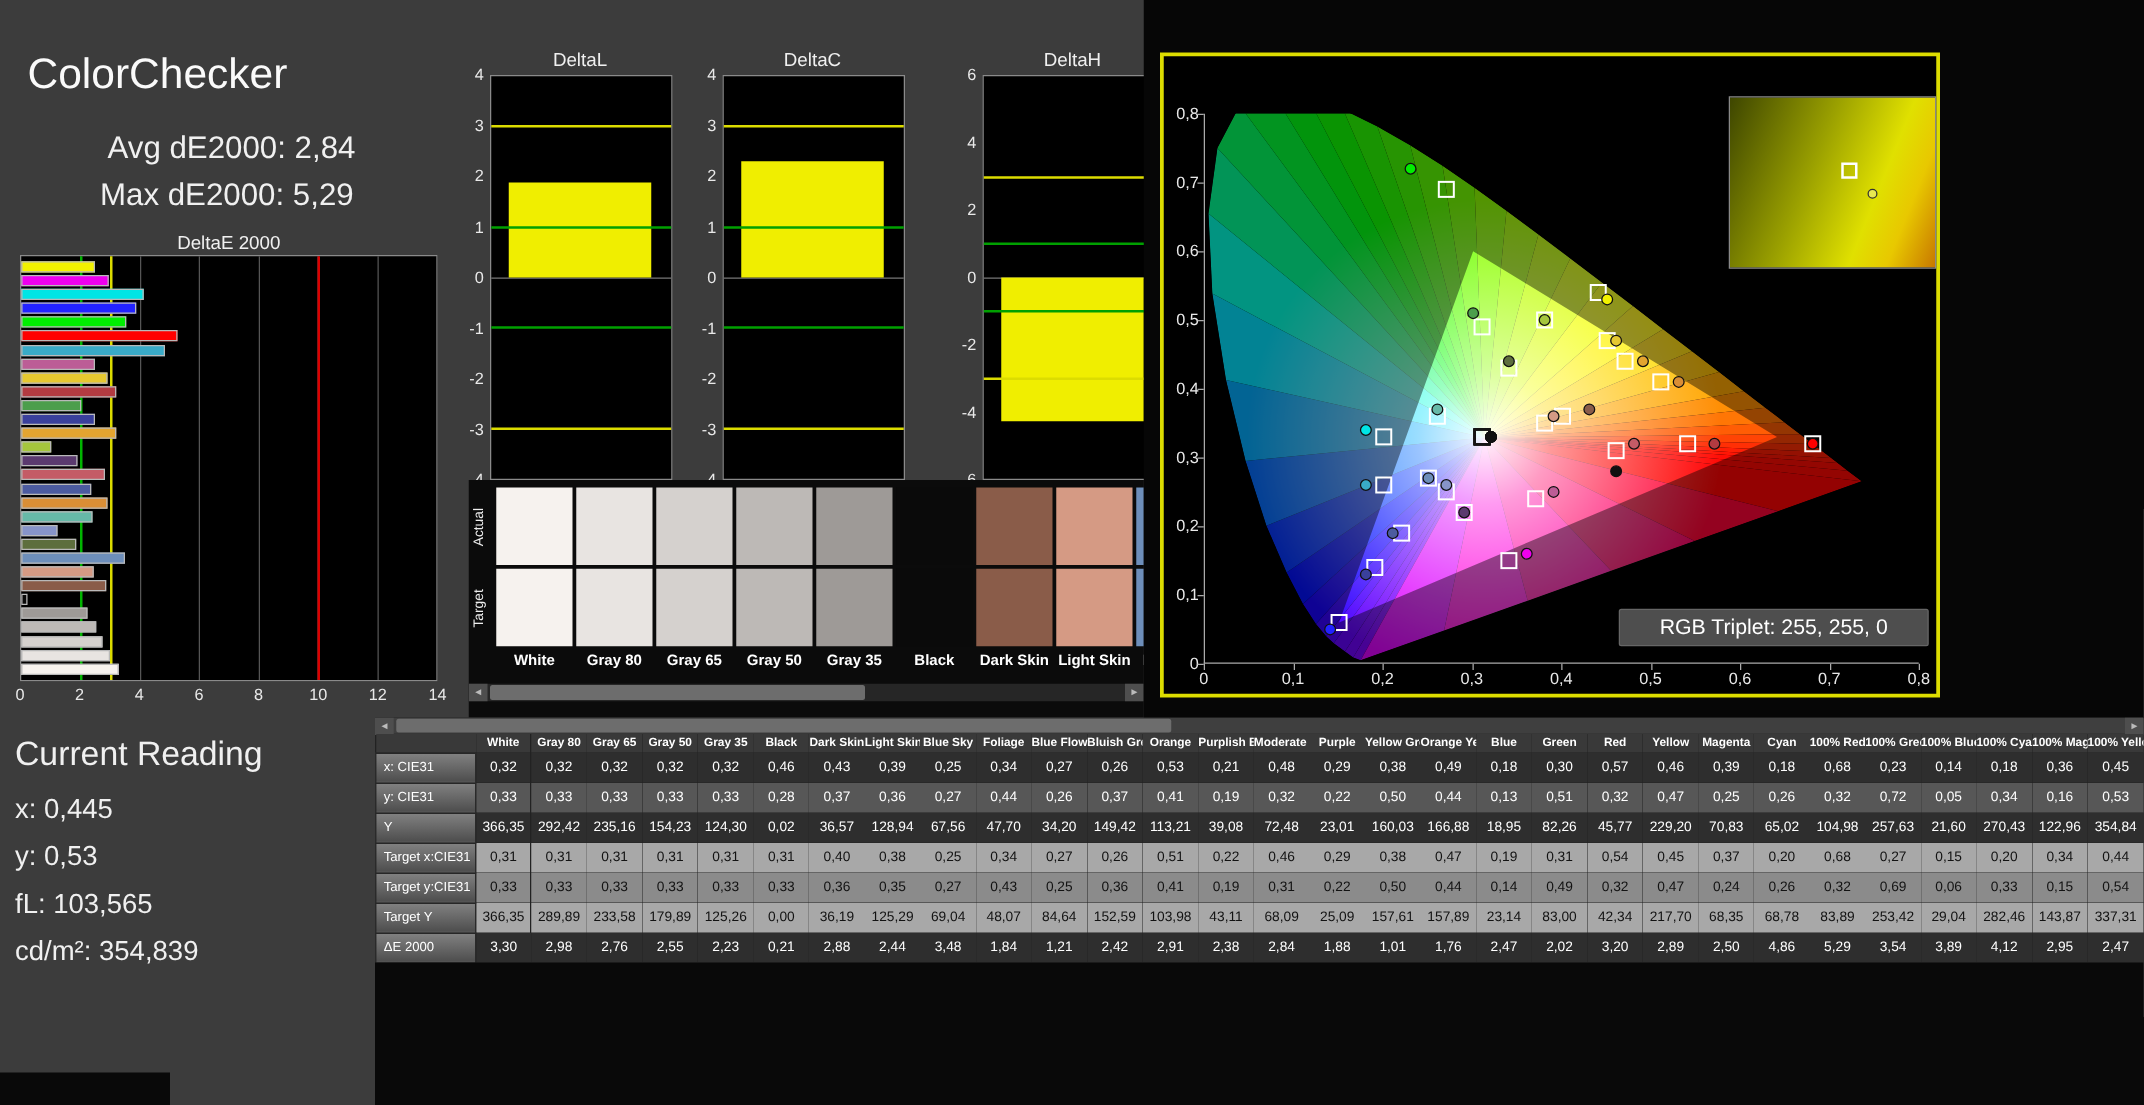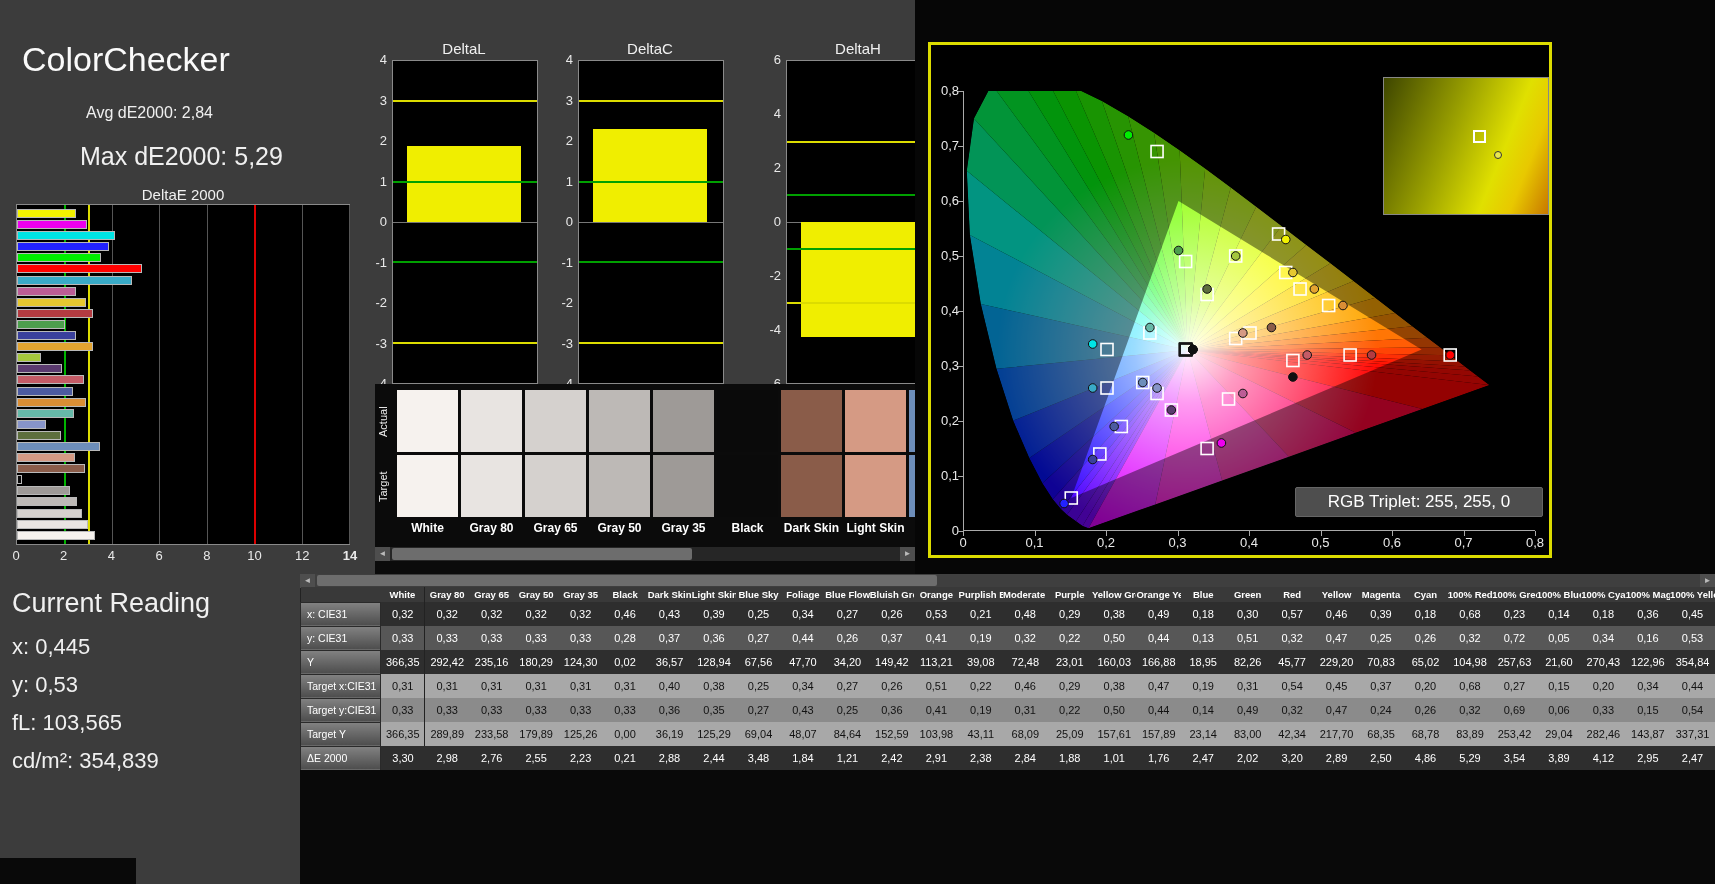"Avg dE2000: 2,84" #avg-line { font-size: 16px -> 25px }
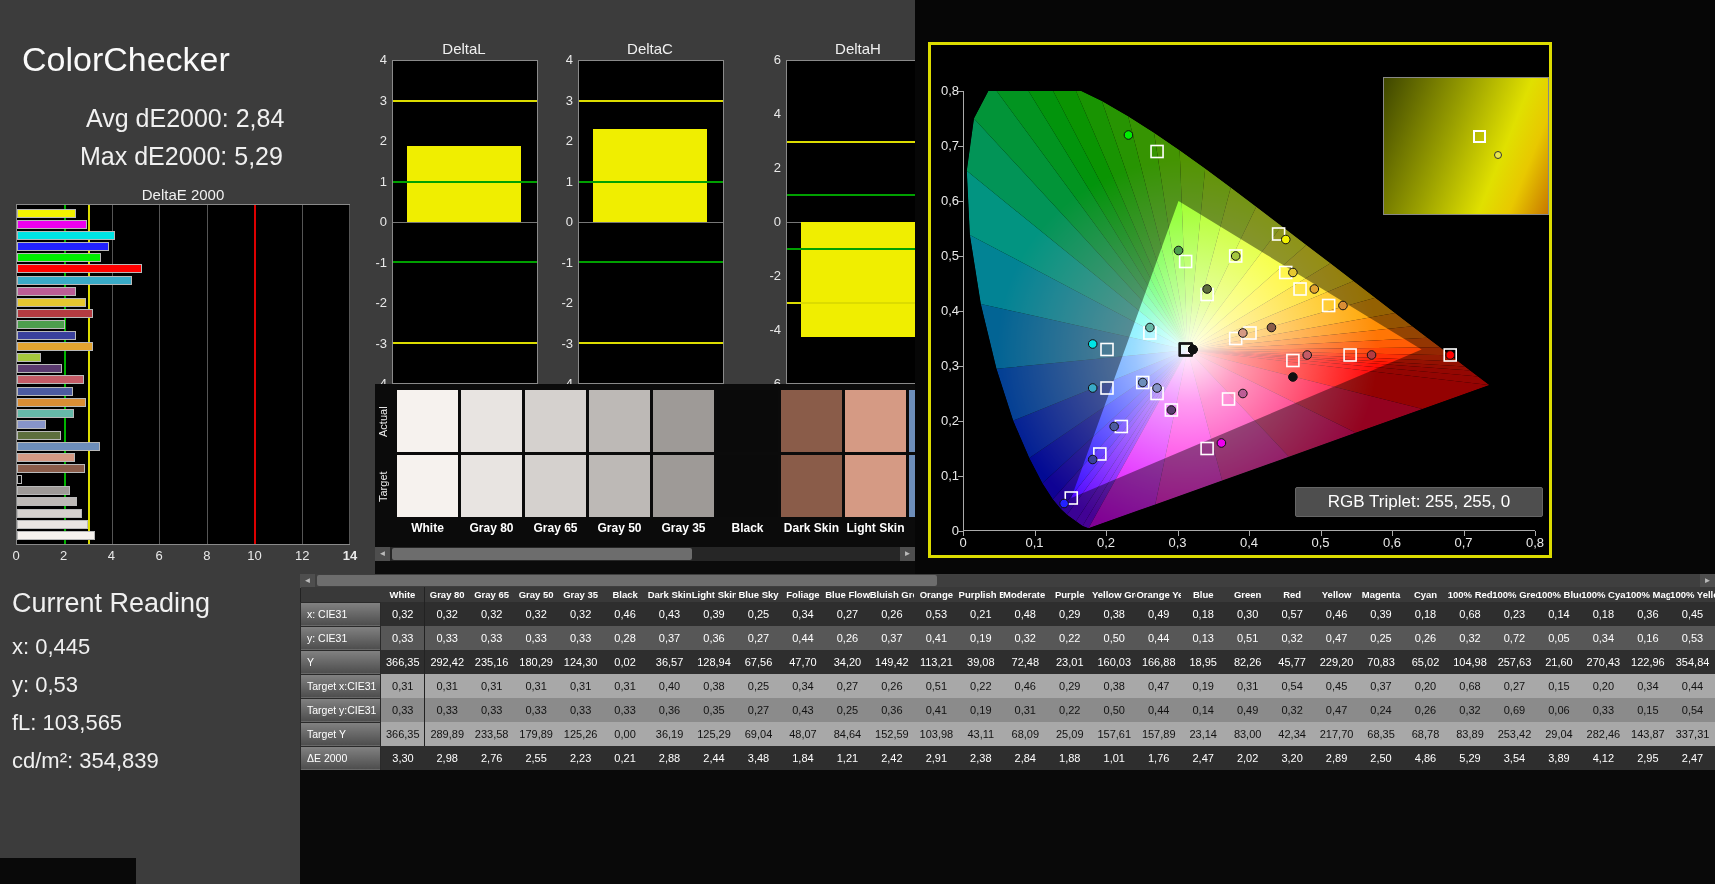"14" div.de-tick { font-weight: bold -> none }
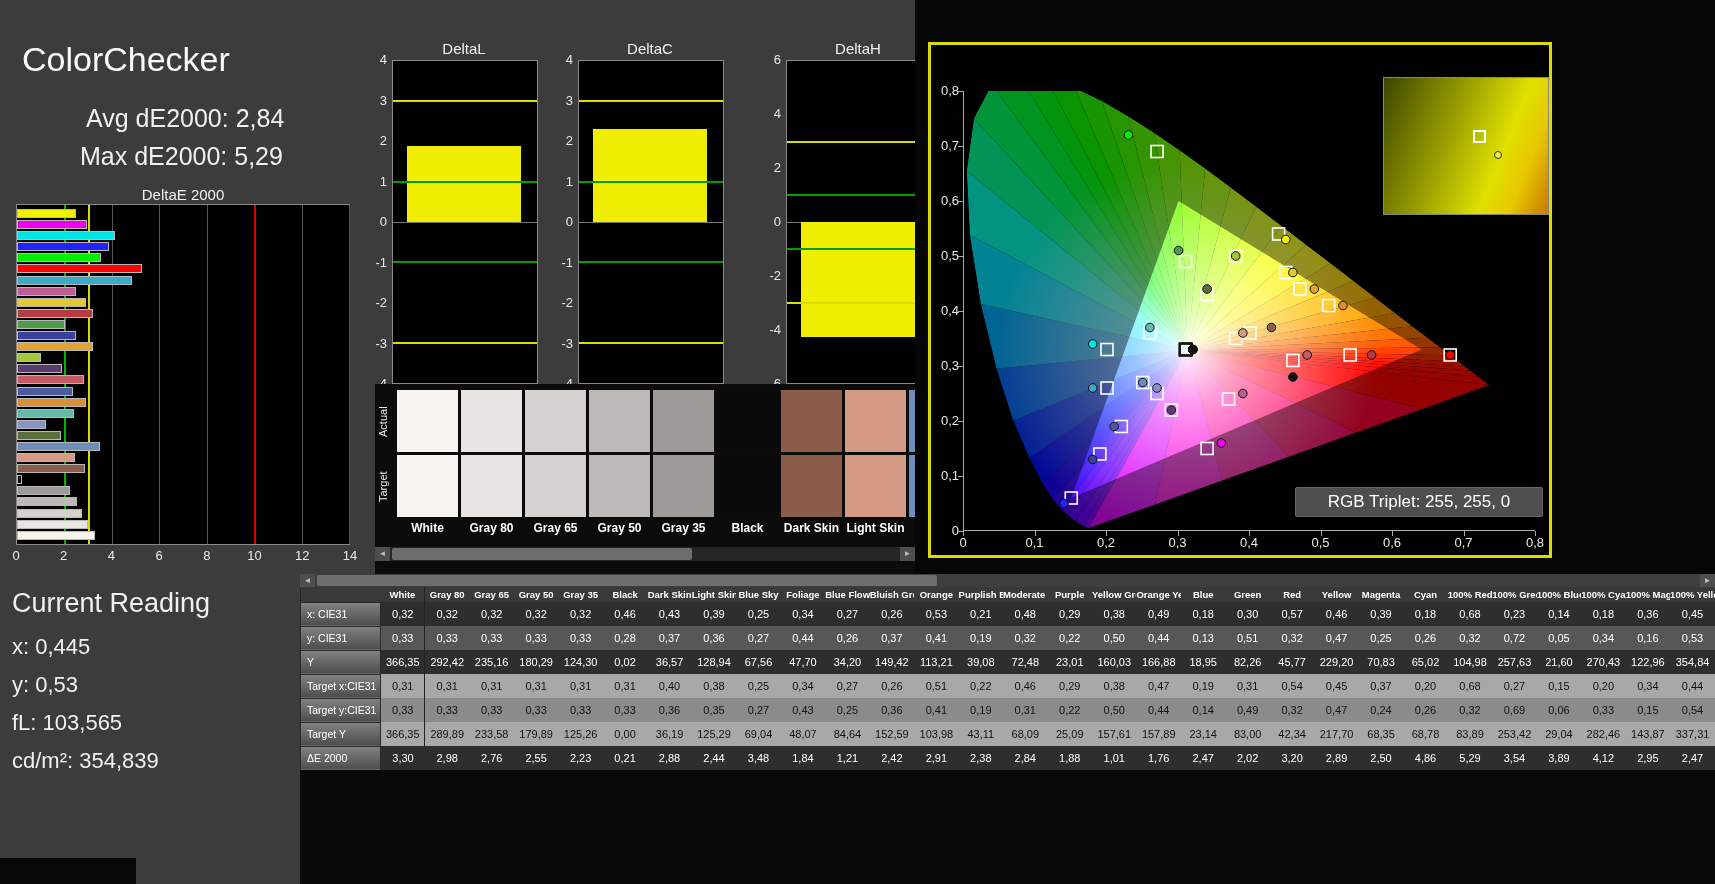"180,29" td { text: 180,29 -> 154,23 }
